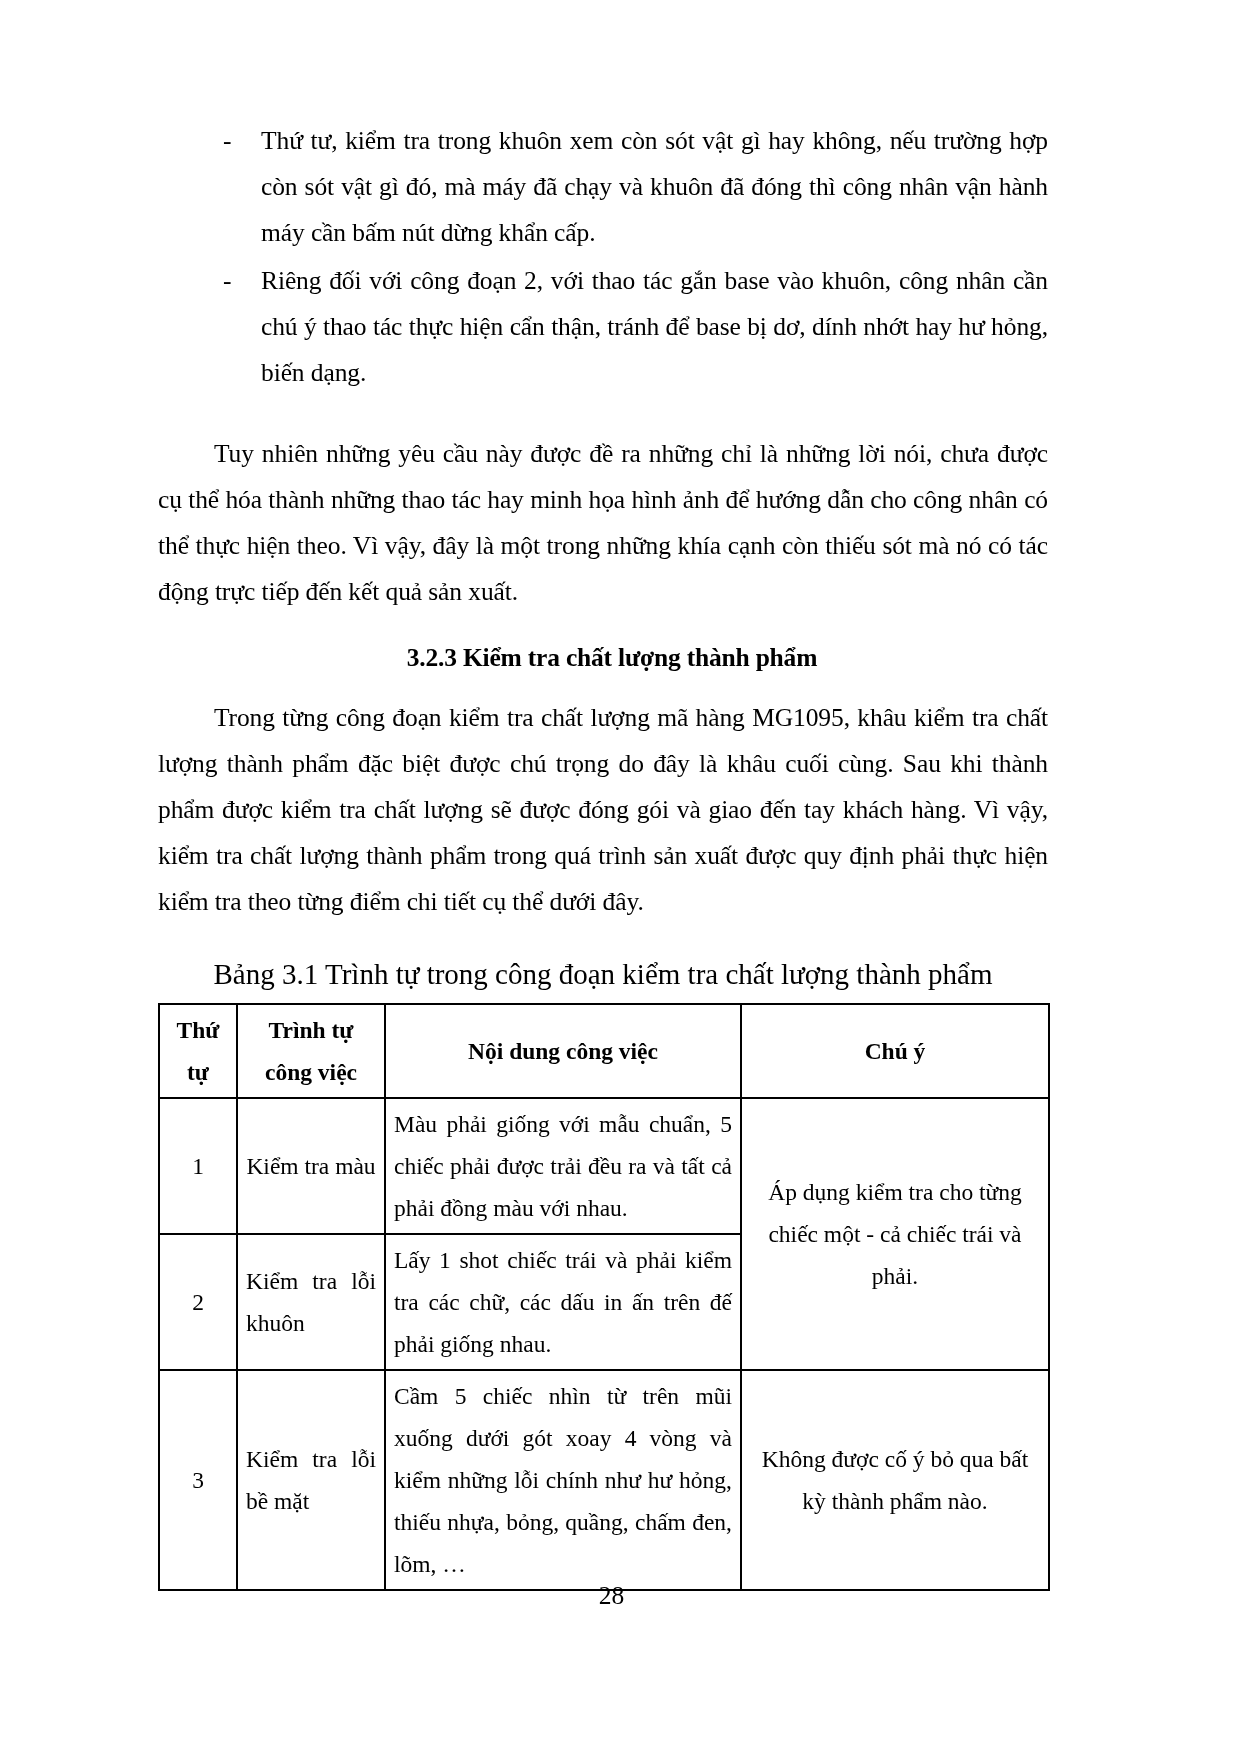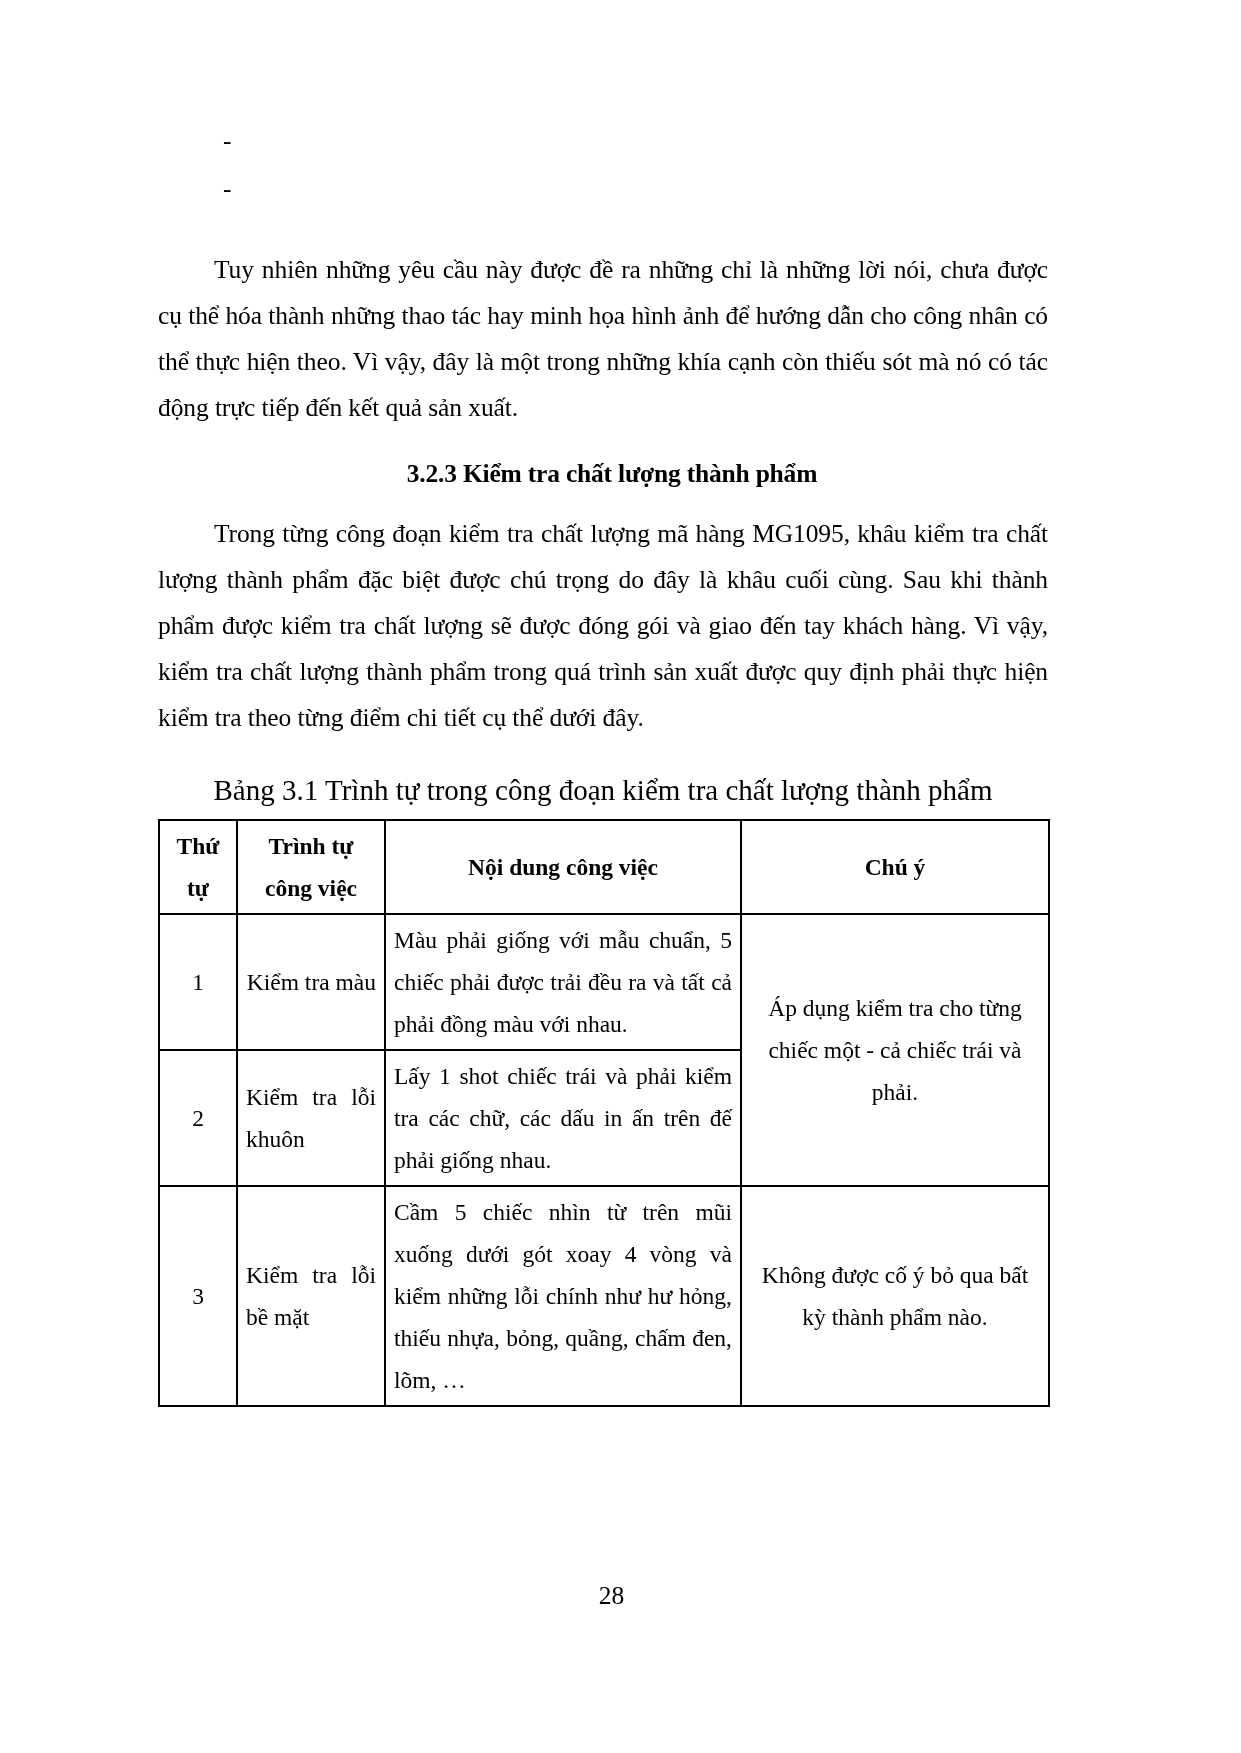"Thứ tư, kiểm tra trong" span.bullet-text { html: none -> <span>Thứ tư, kiểm tra trong khuôn xem còn sót vật gì hay không, nếu trường hợp còn sót vật gì đó, mà máy đã chạy và khuôn đã đóng thì công nhân vận hành máy cần bấm nút dừng khẩn cấp.</span> }
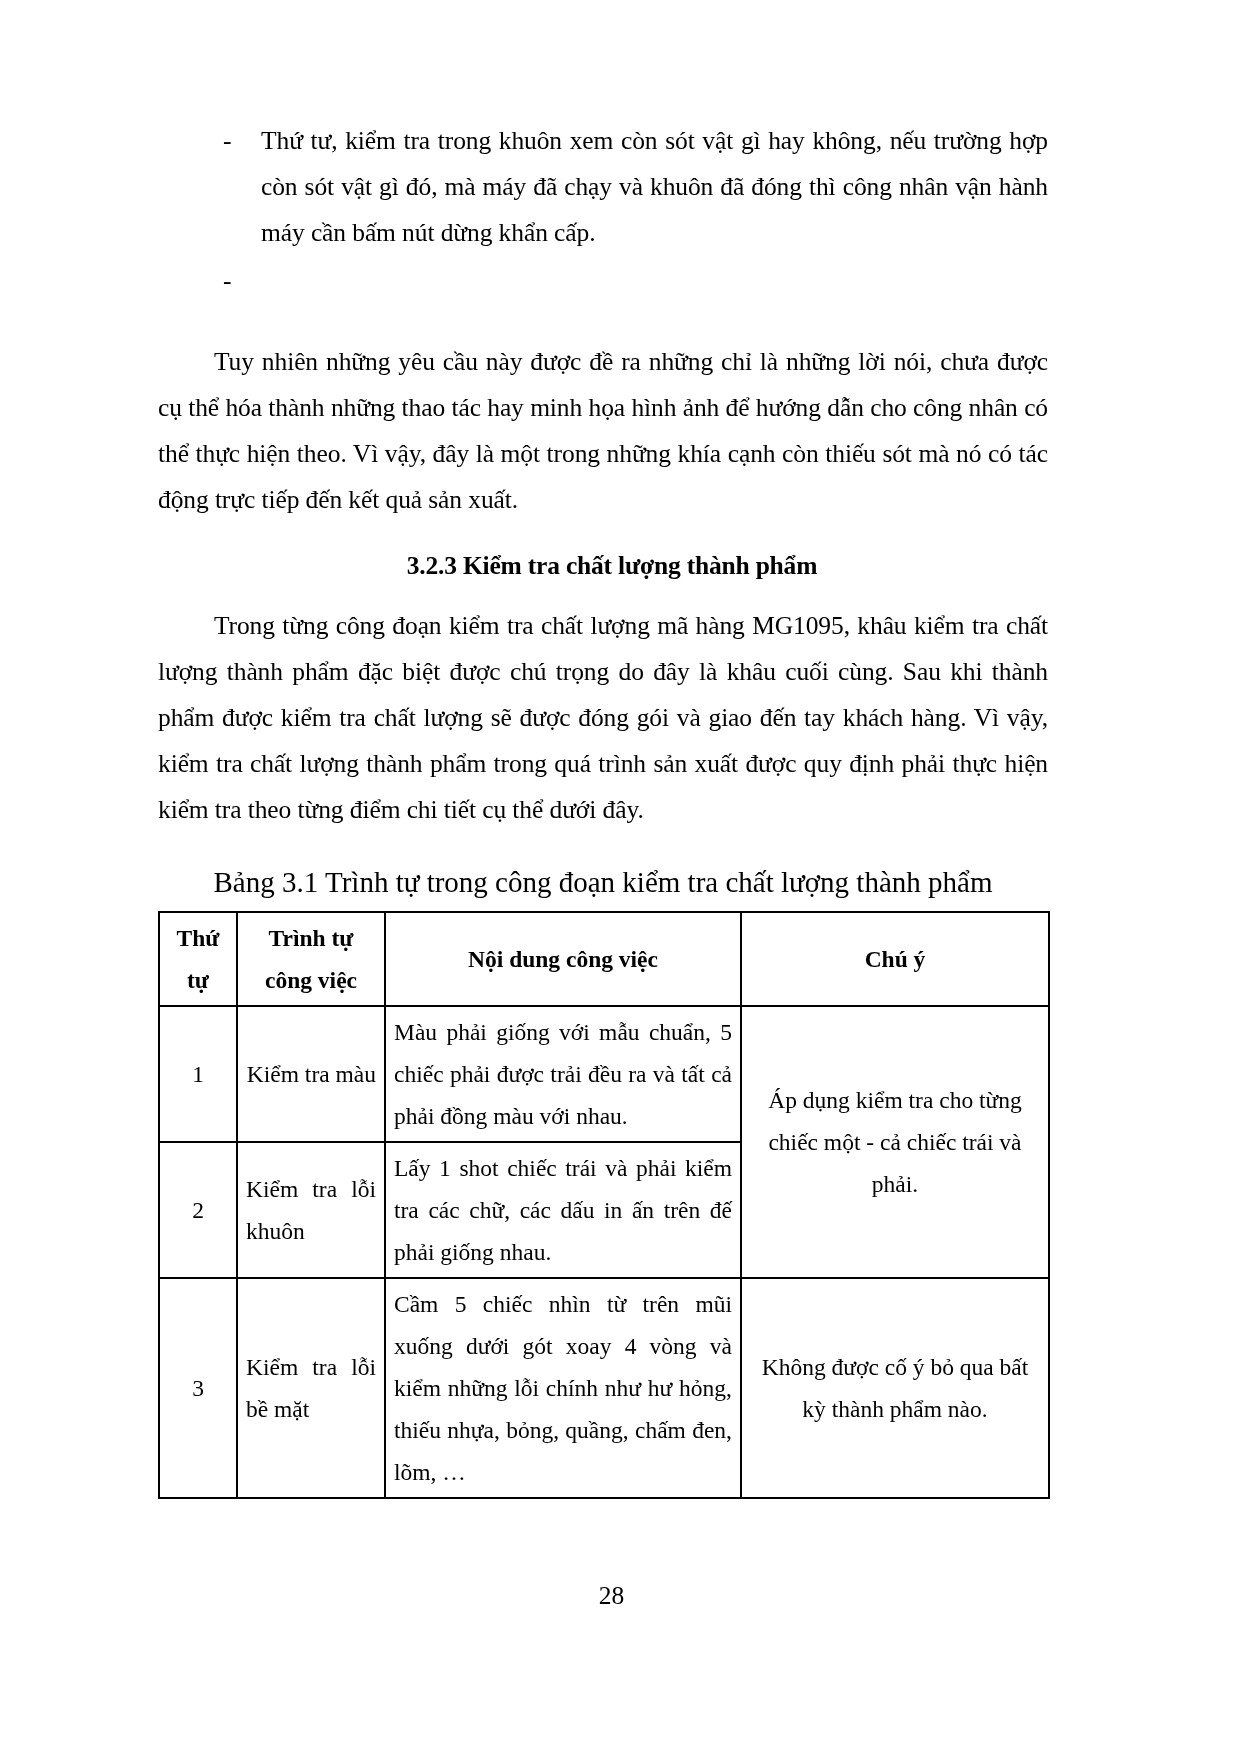"Riêng đối với công đoạn" span.bullet-text { html: none -> <span>Riêng đối với công đoạn 2, với thao tác gắn base vào khuôn, công nhân cần chú ý thao tác thực hiện cẩn thận, tránh để base bị dơ, dính nhớt hay hư hỏng, biến dạng.</span> }
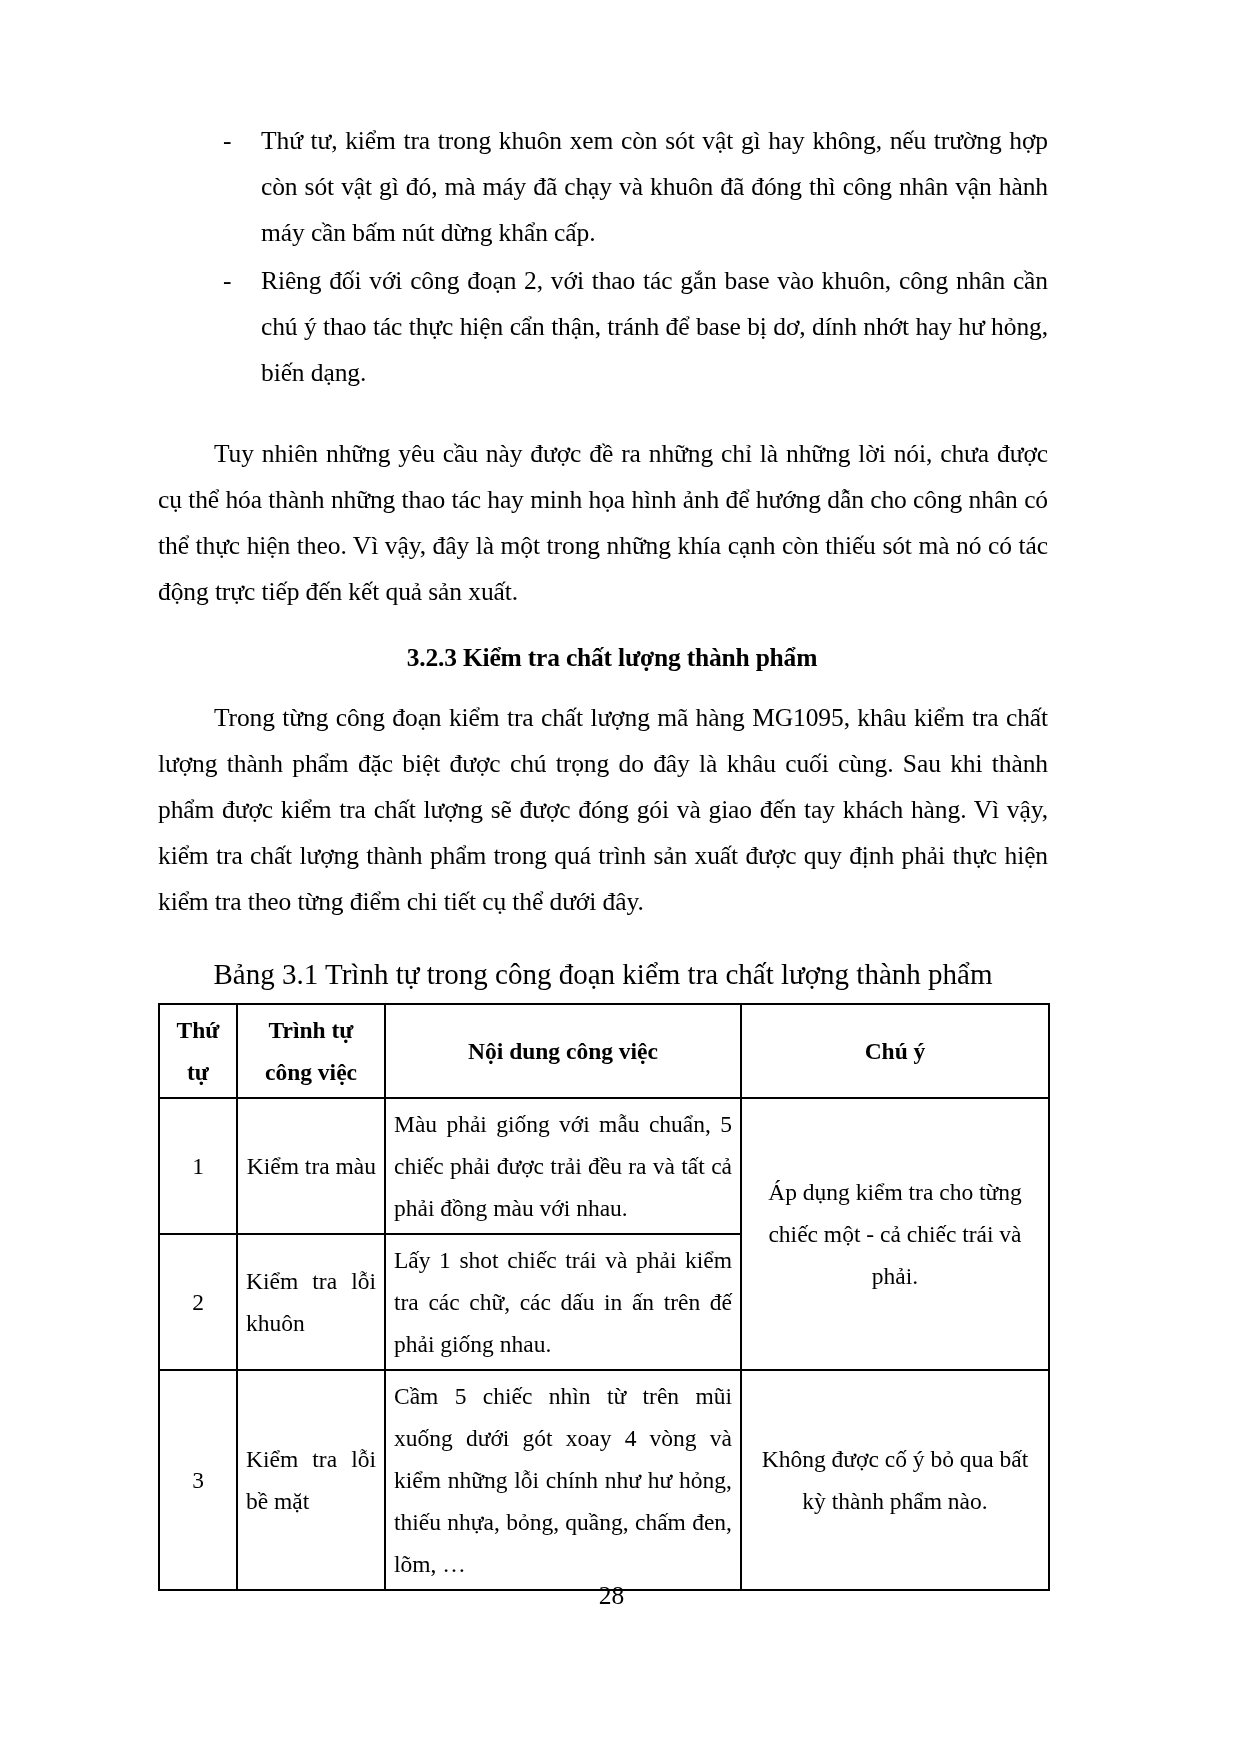"Kiểm tra màu" .cell-left { text-align: right -> center }
